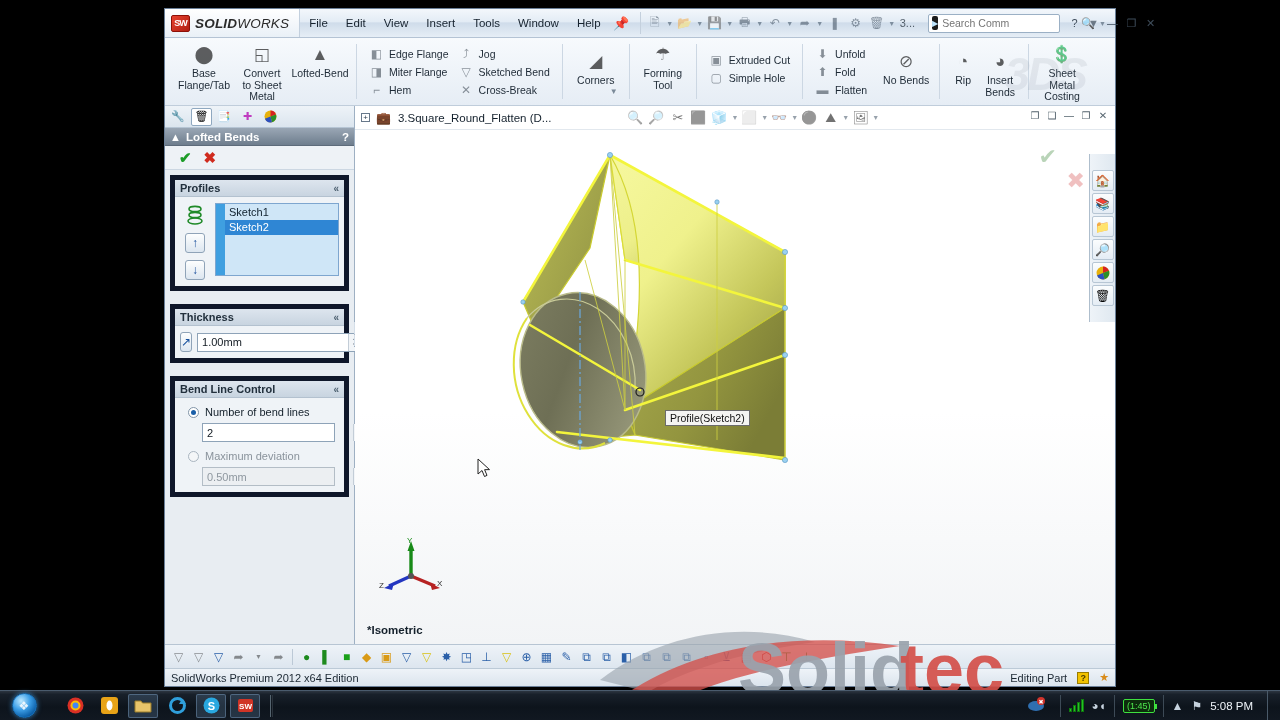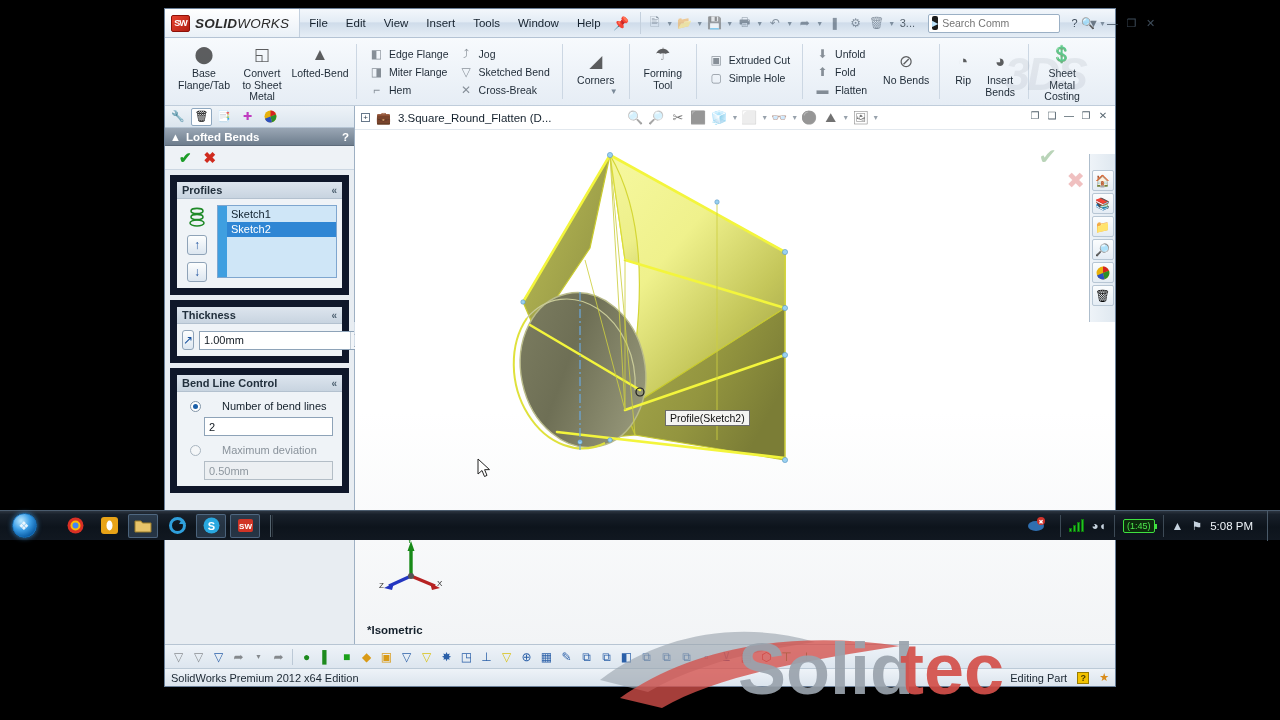"SW" #screen { height: 540px -> 720px }
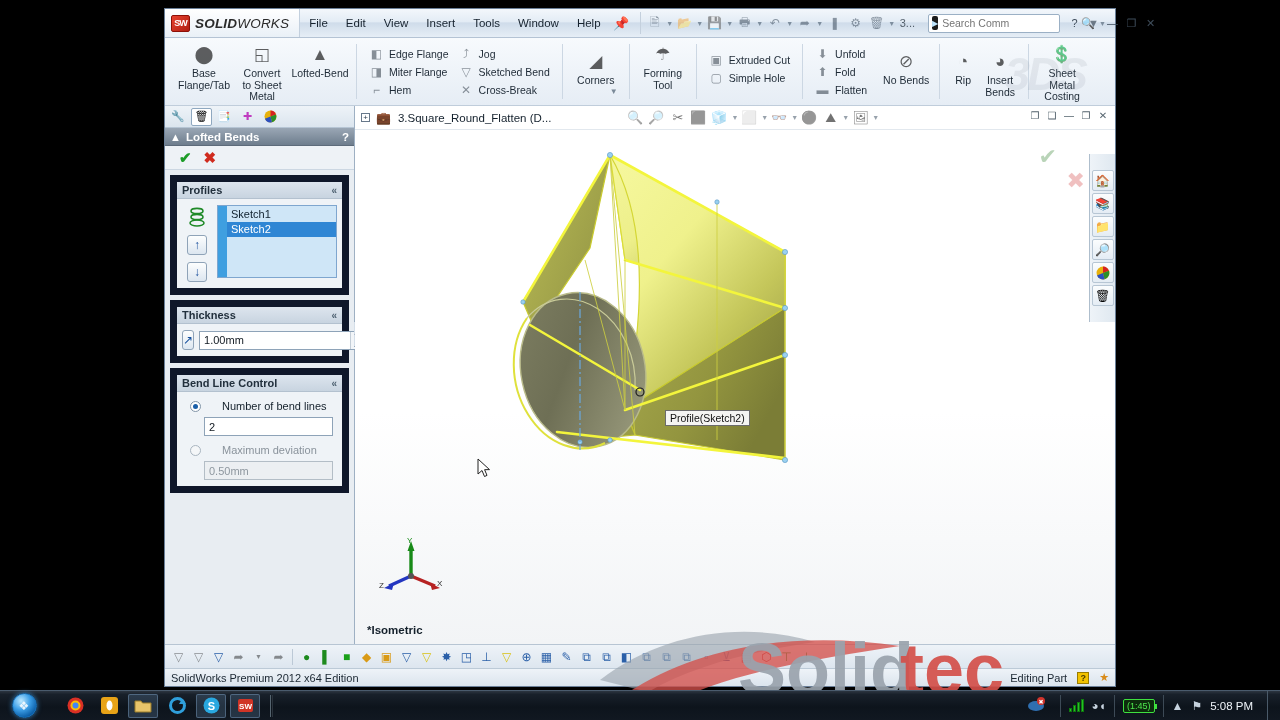"Profiles" .pm-box { border: 7px solid #0f172a -> 5px solid #0f172a; margin: 5px 5px 0 -> 5px 5px 8px }
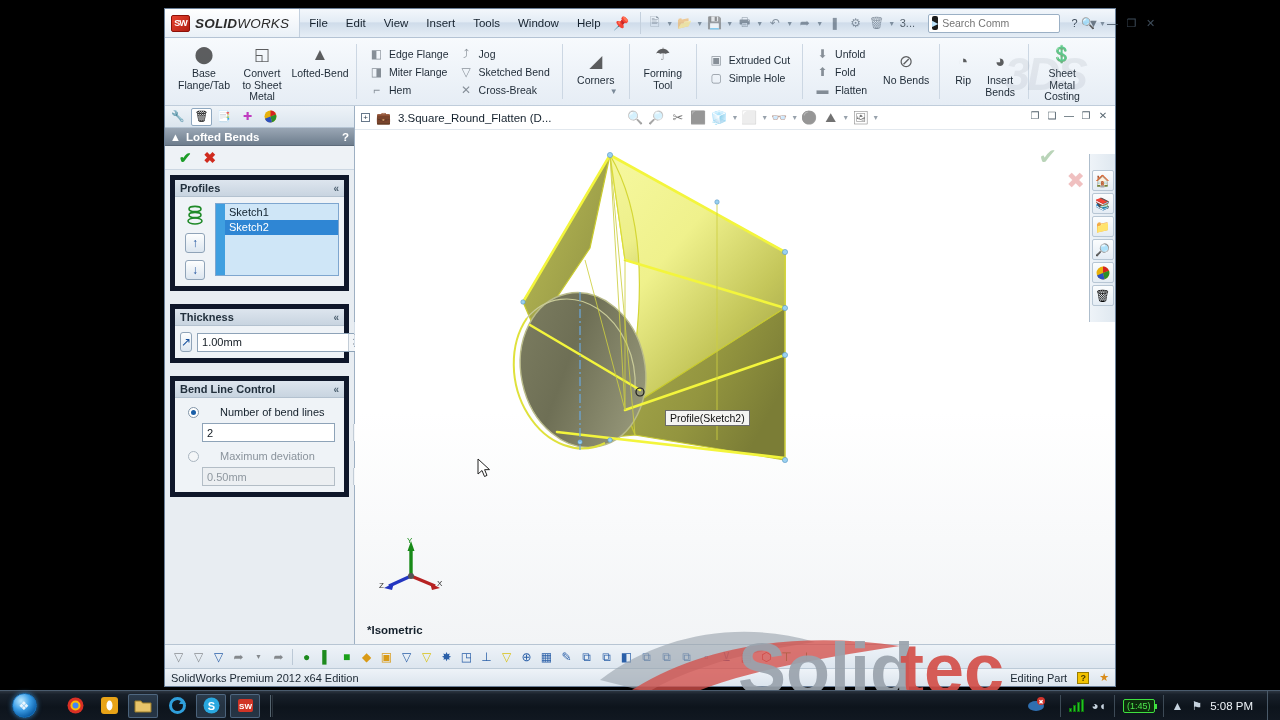"Number of bend lines" .radio-row { gap: 21px -> 6px }
